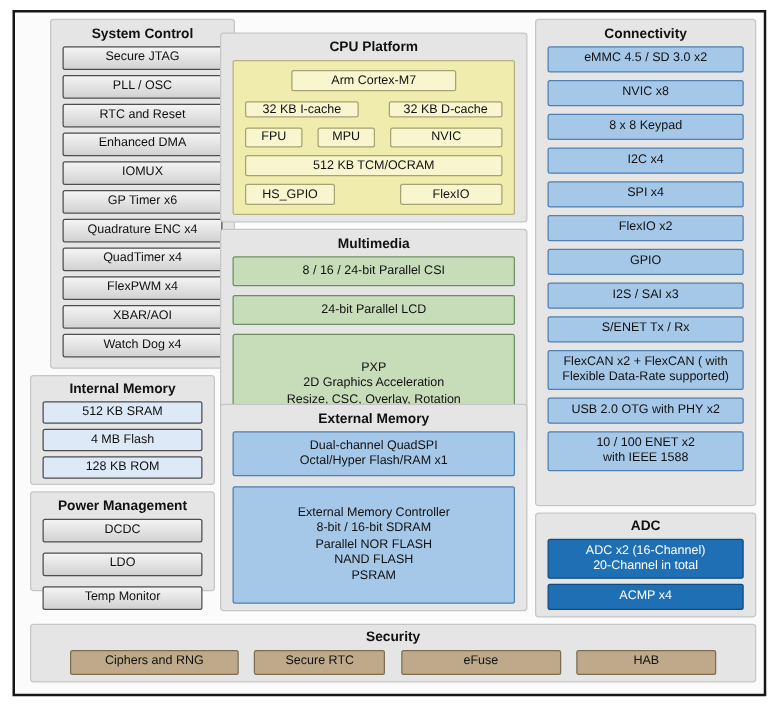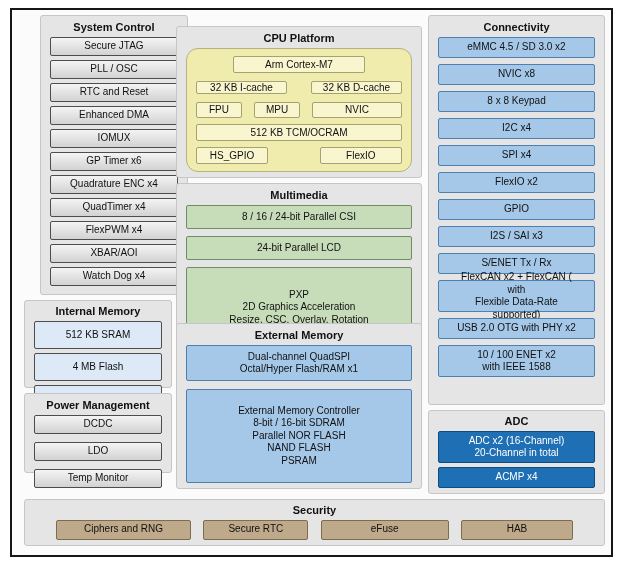"Secure JTAG" .blk { padding: 2px 13px -> 2px 3px }
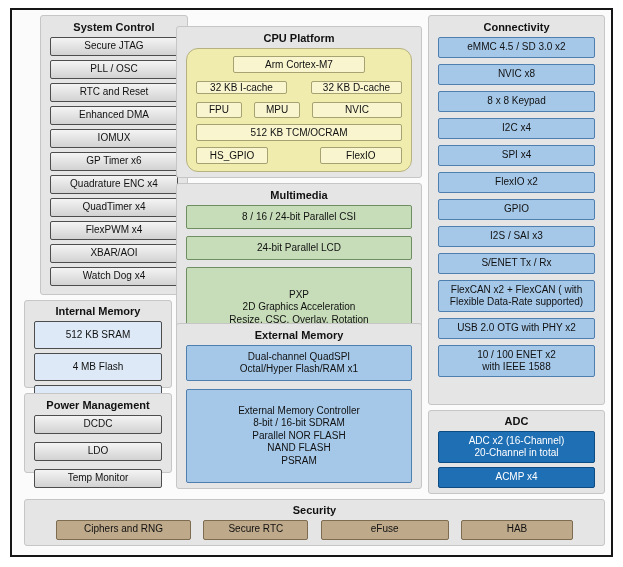"Arm Cortex-M7" .cpu-yellow { border-radius: 12px -> 2px }
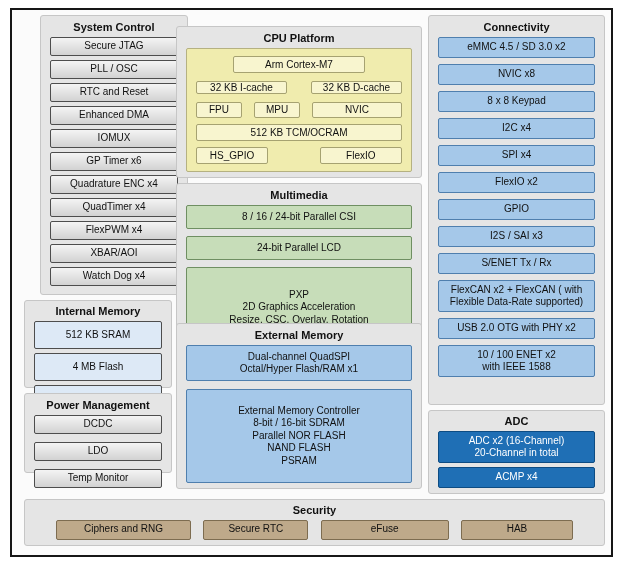"512 KB SRAM" .h18 { height: 28px -> 18px }
